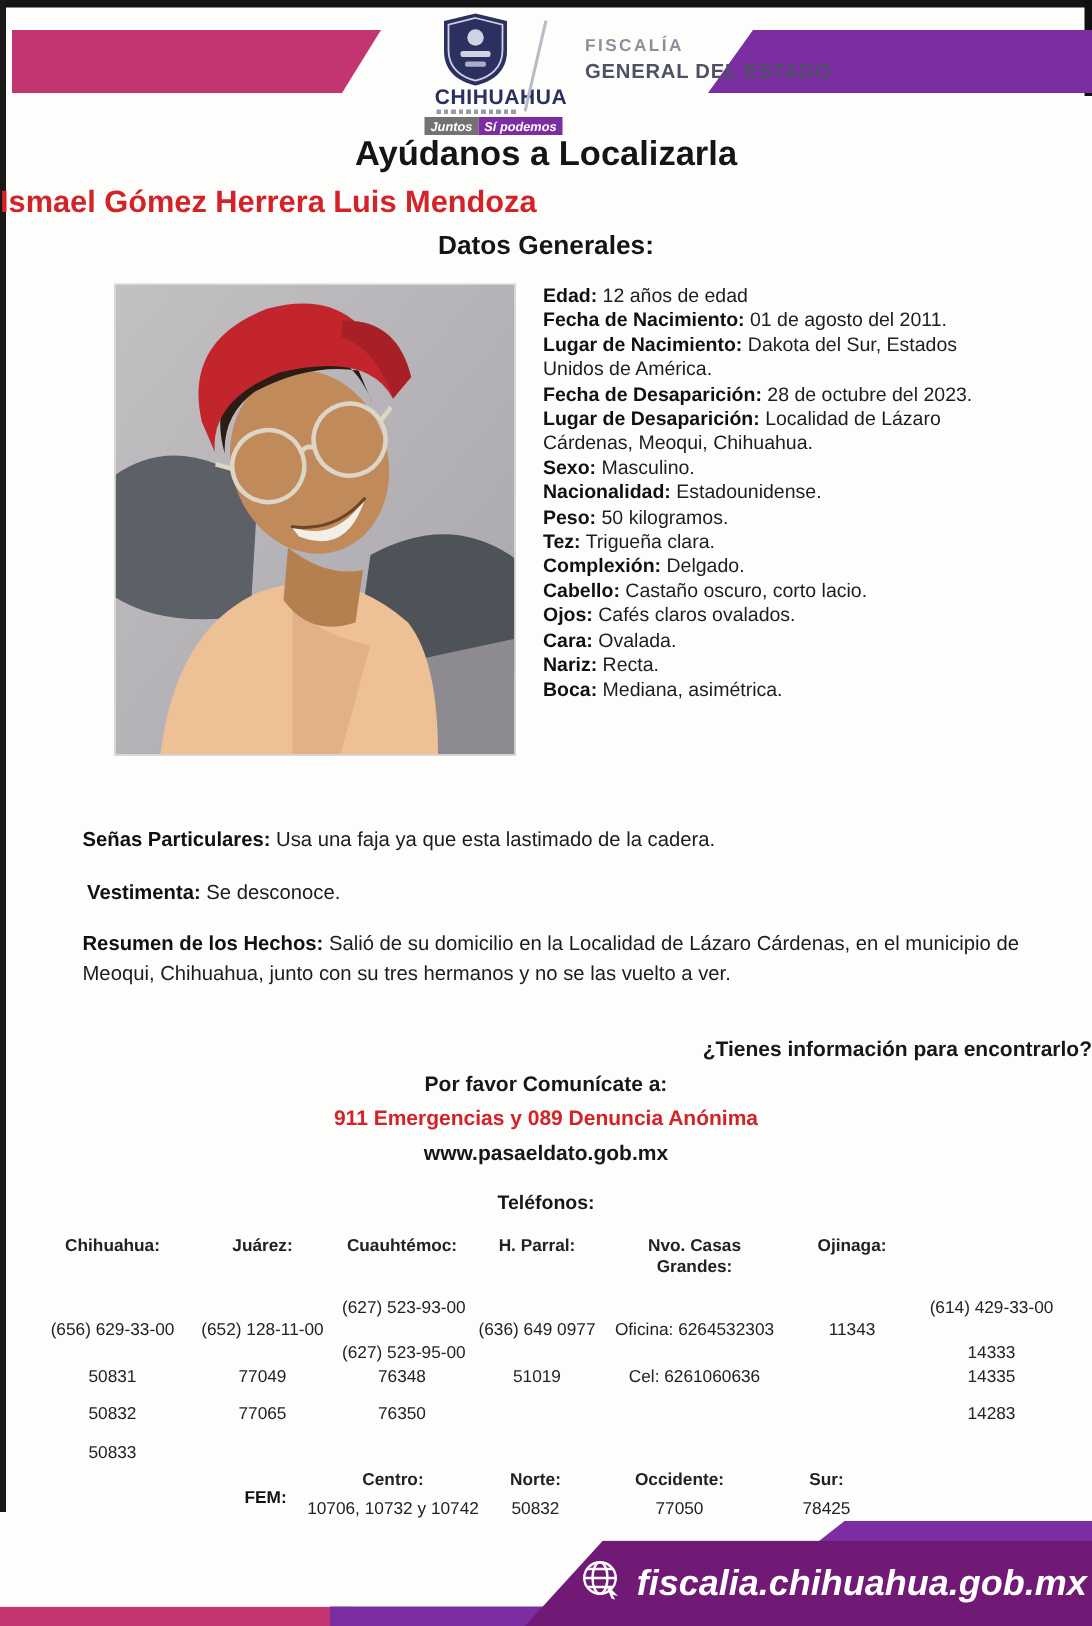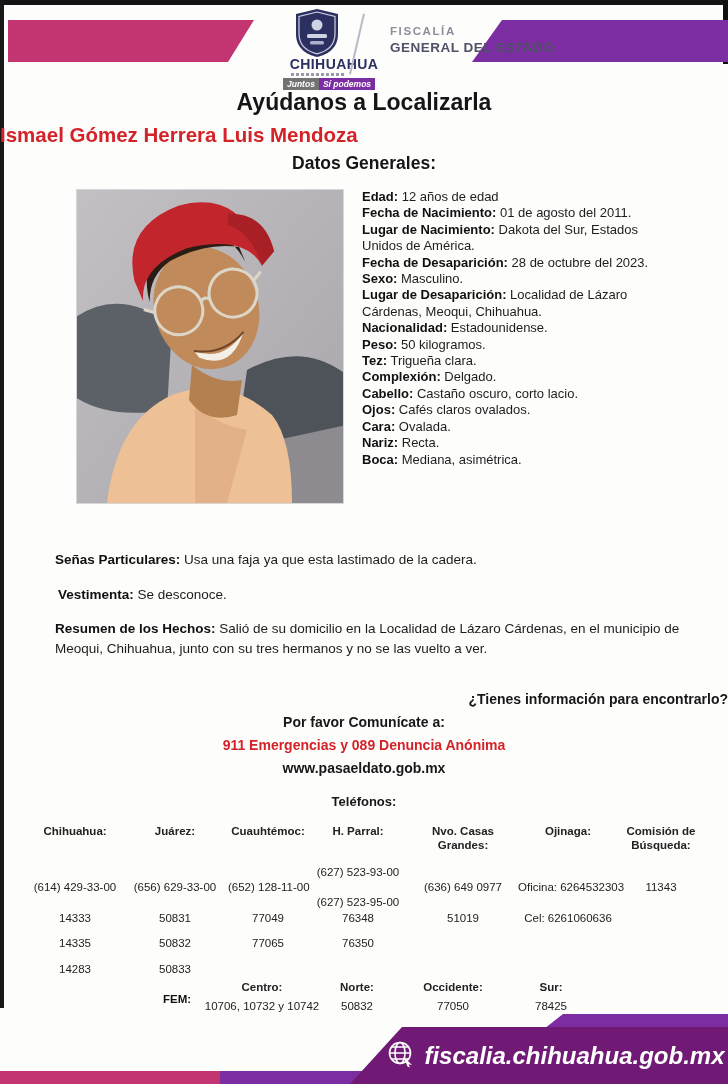"Sexo: Masculino." div.datos-item { order: before "Lugar de Desaparición: Localidad de" -> after "Lugar de Desaparición: Localidad de" }
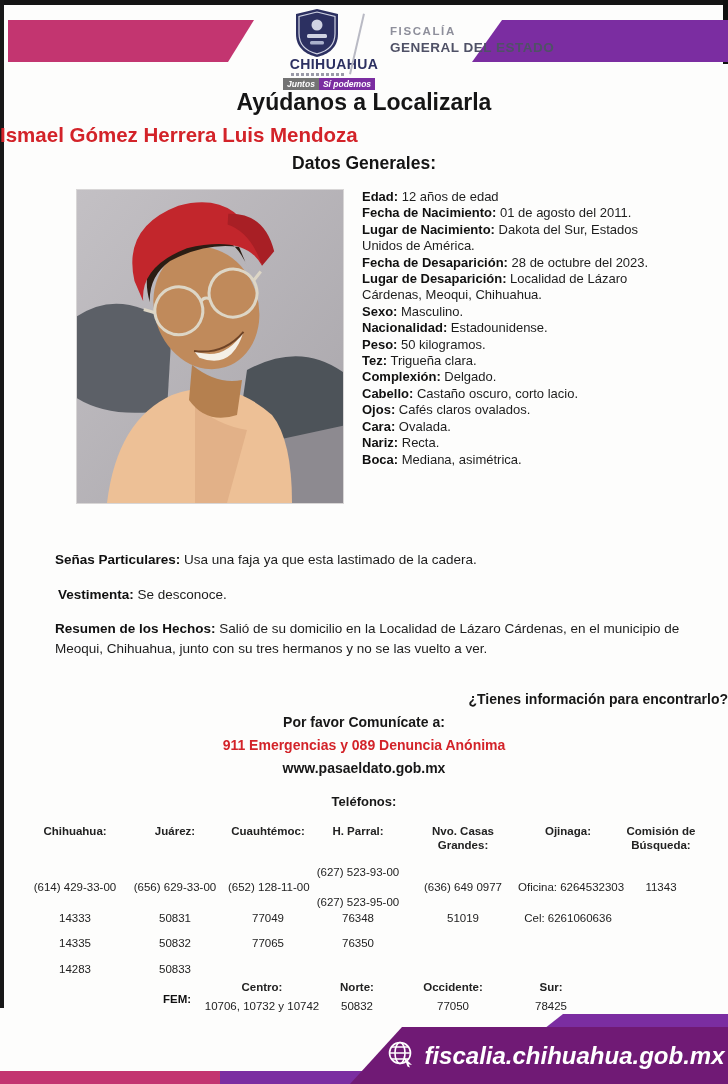"Comisión de Búsqueda:" div.hcell { html: <div>Comisión de Búsqueda:</div> -> none }
